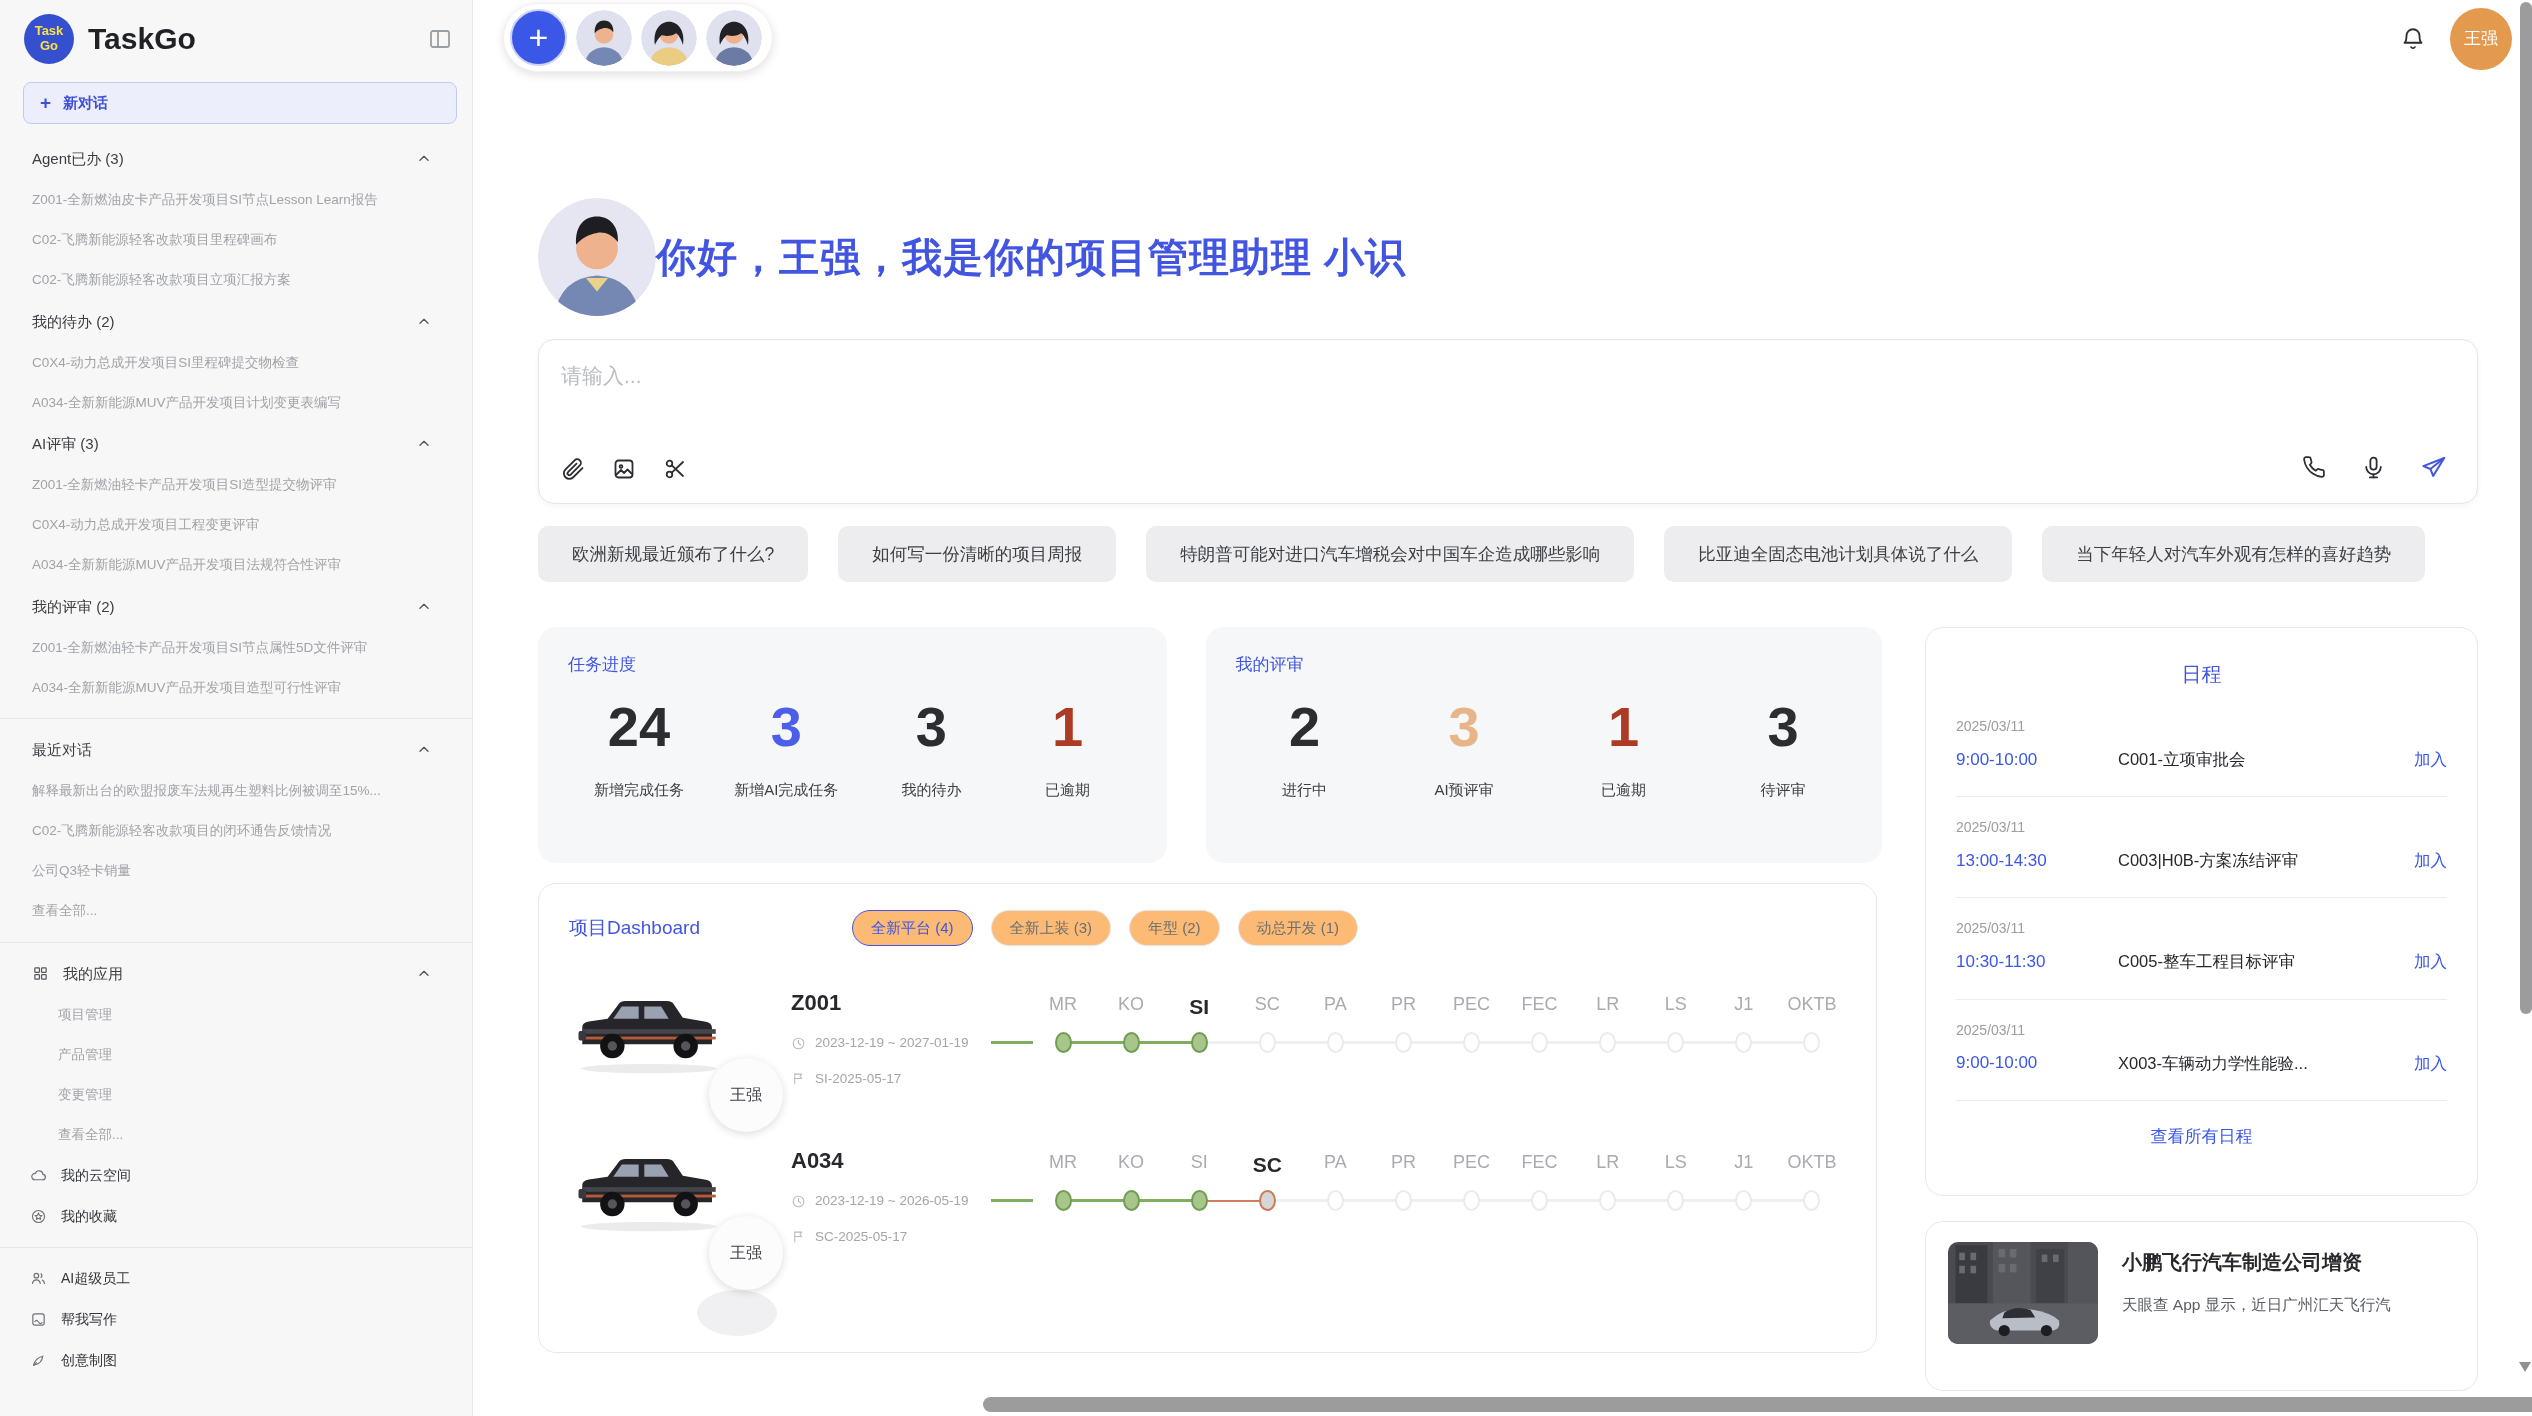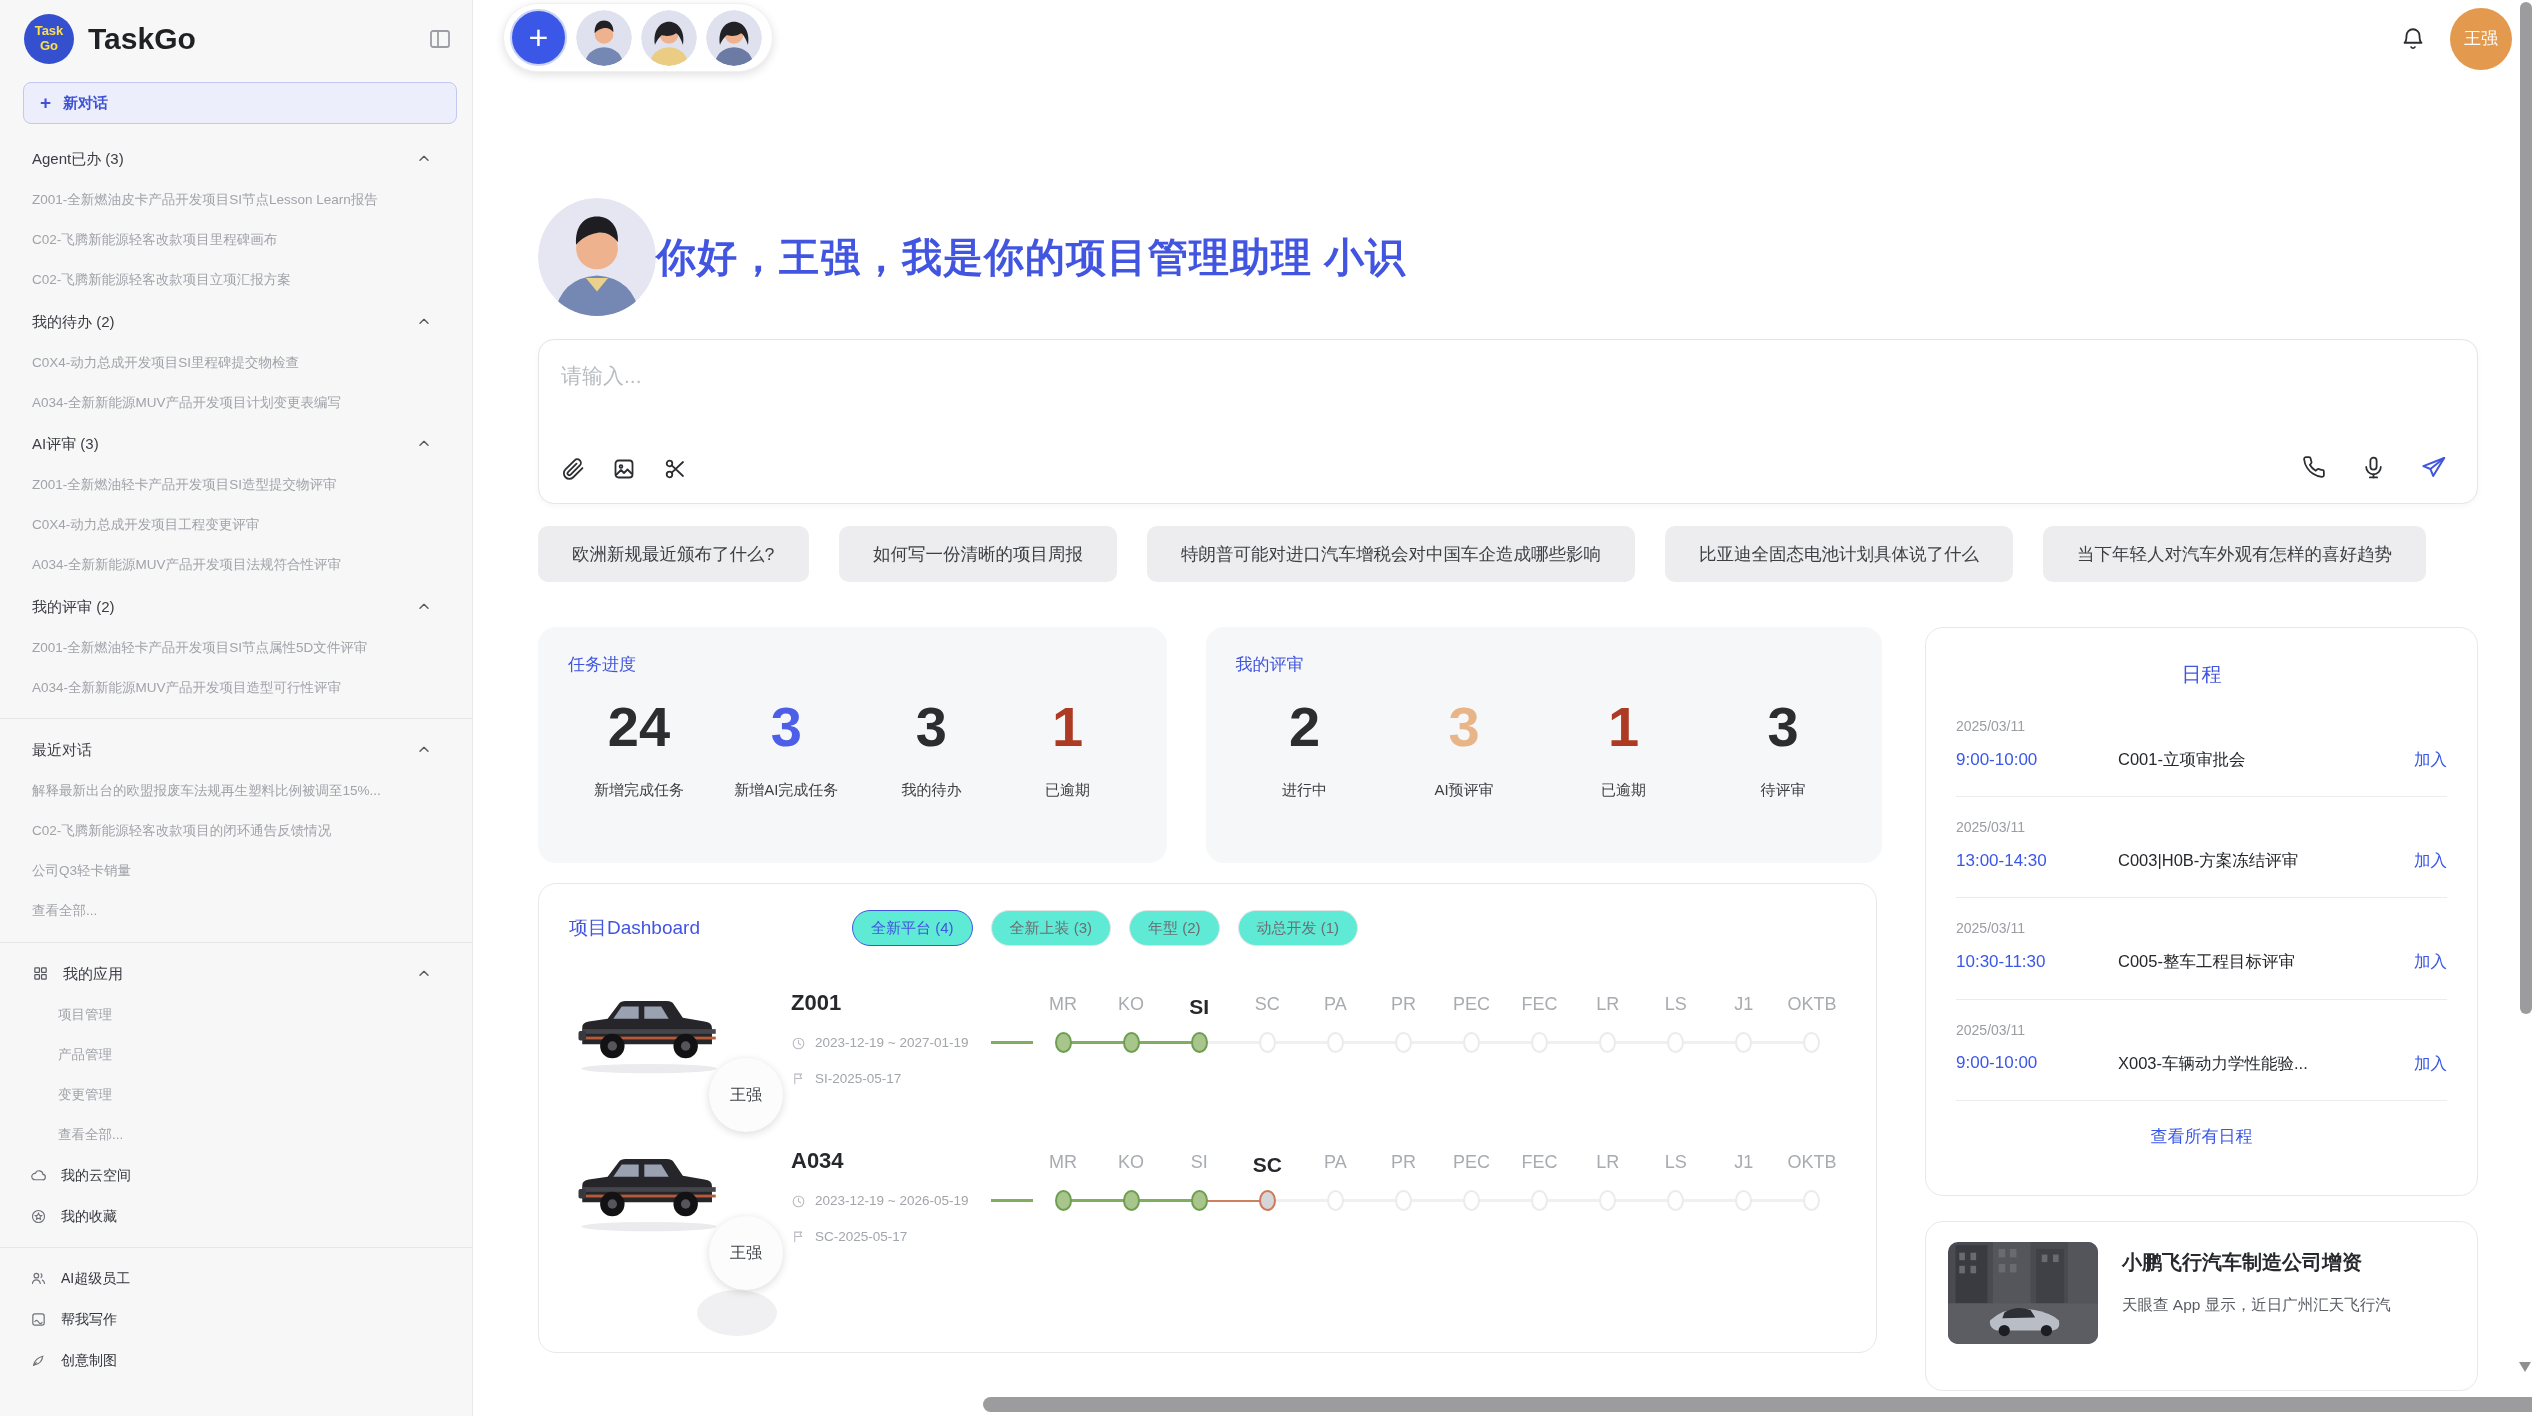"欧洲新规最近颁布了什么?" .chip { font-family: Liberation Mono, monospace -> Liberation Sans, sans-serif }
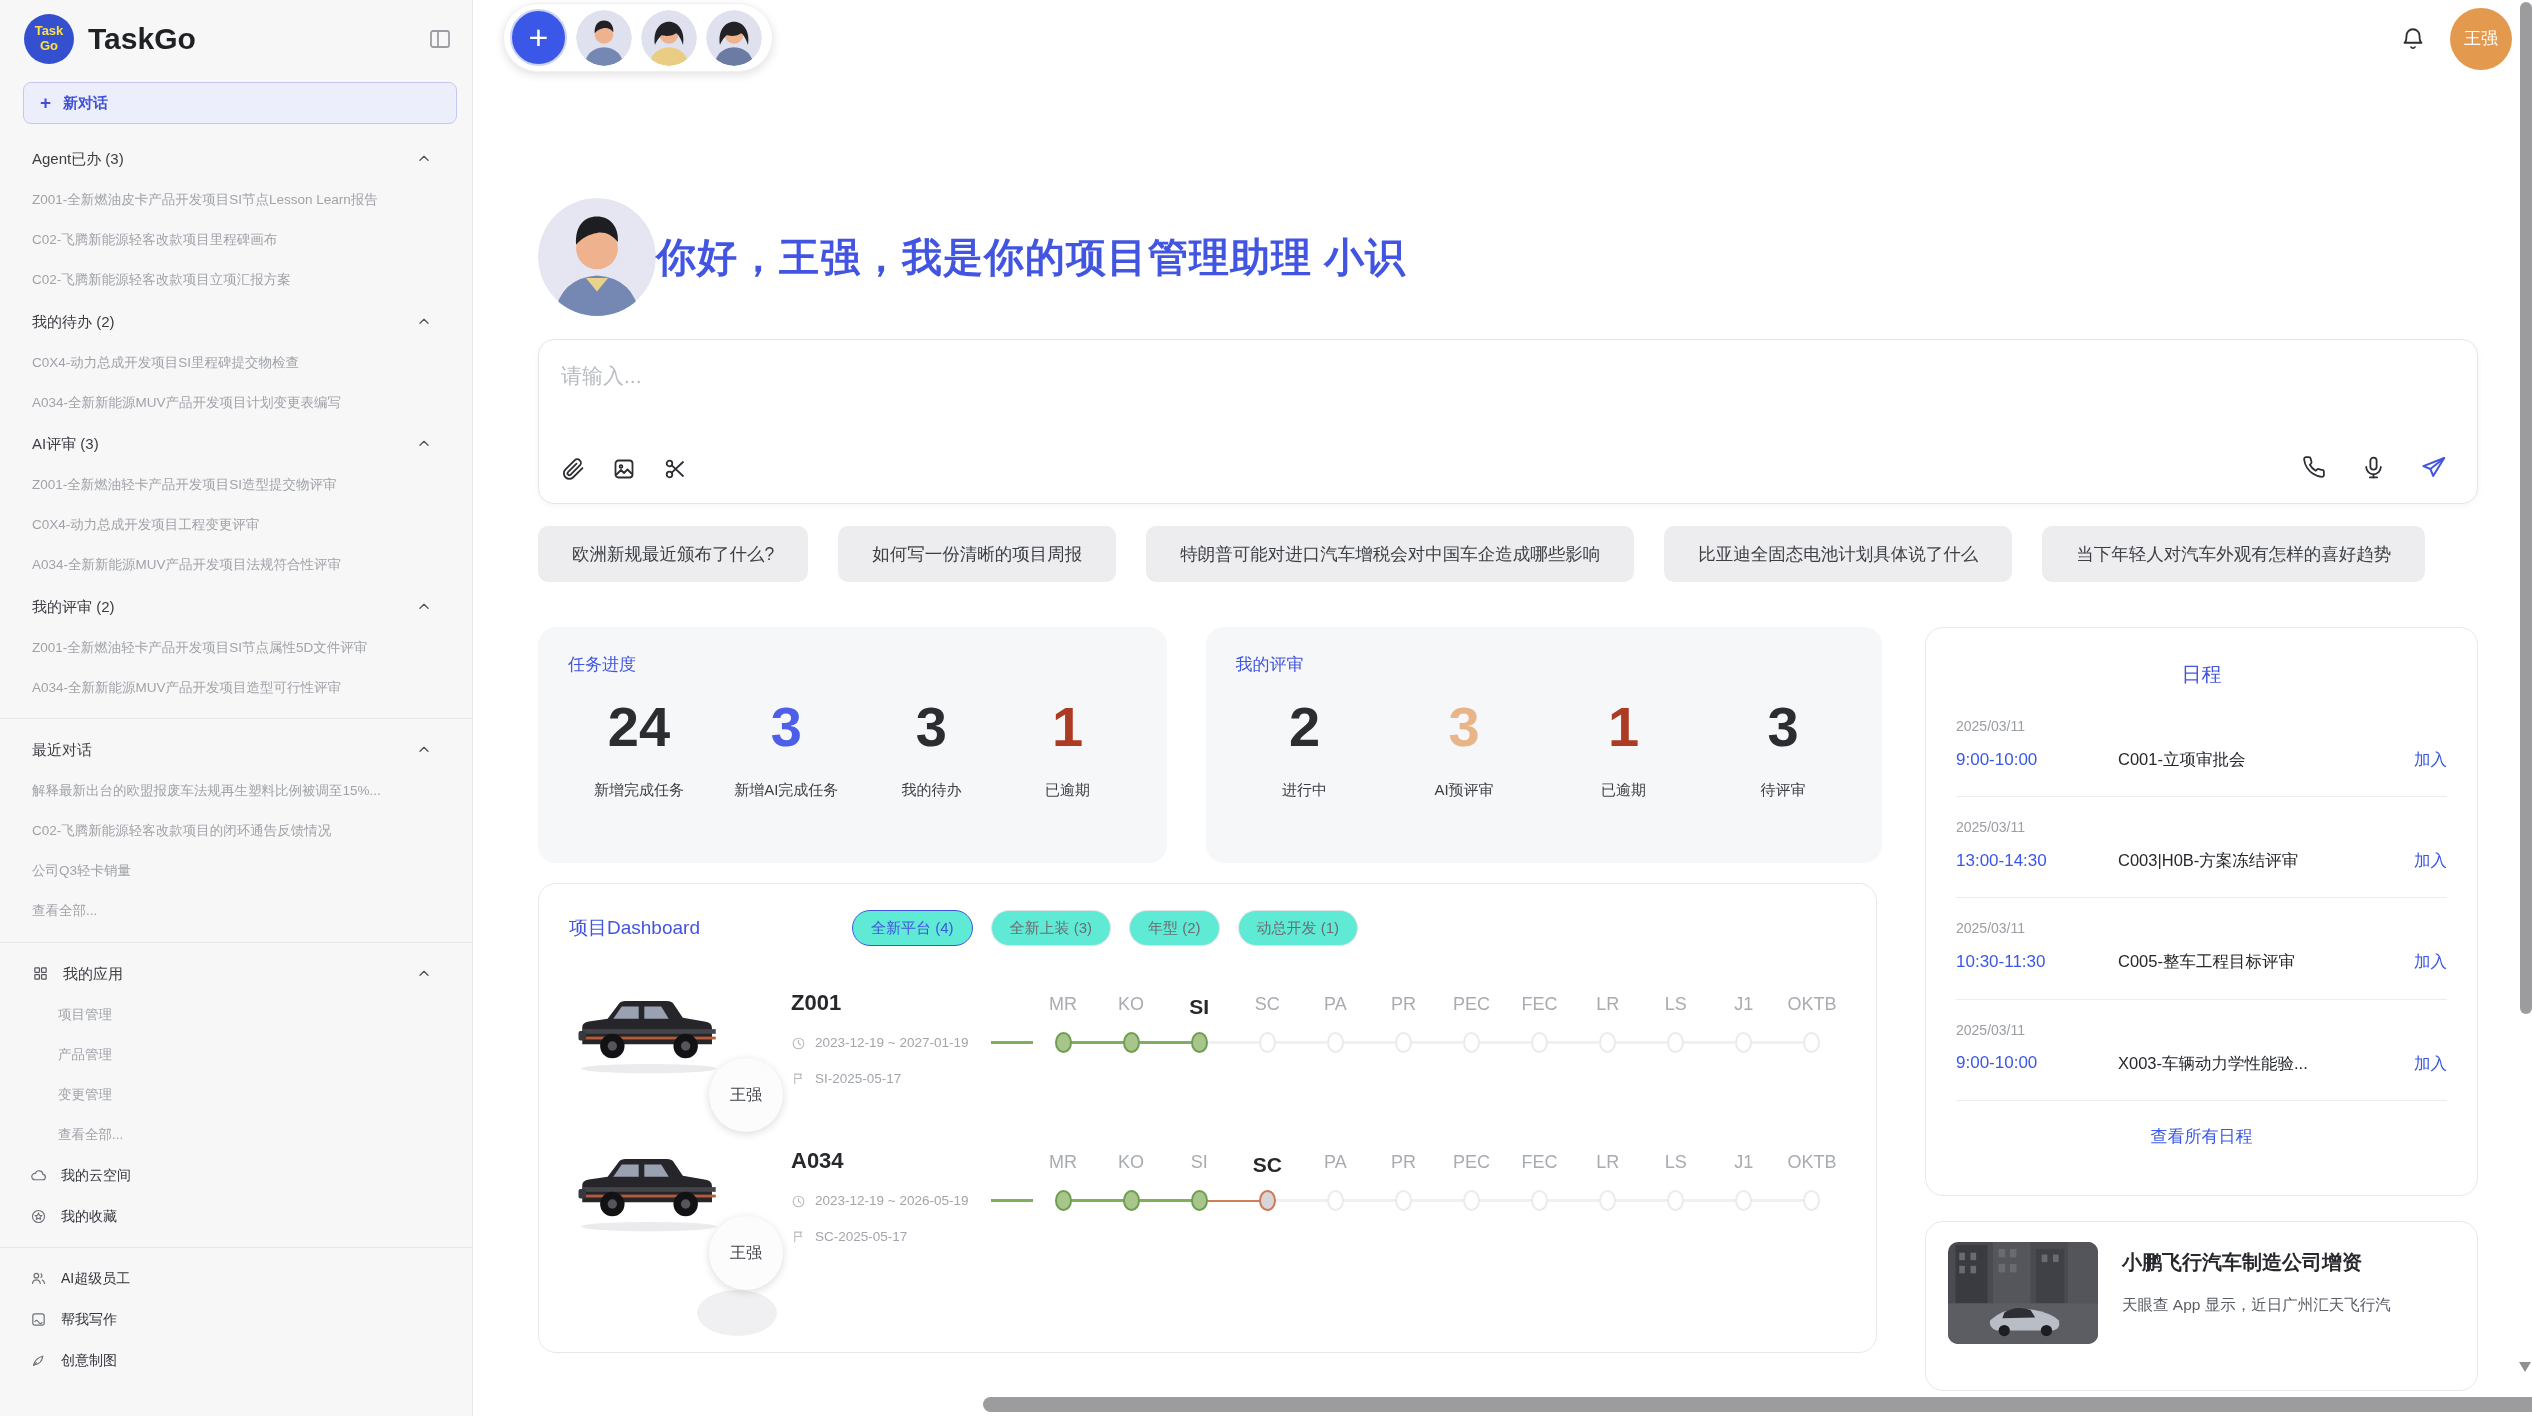"全新平台 (4)" .pill { background: #5eead4 -> #fdba74 }
